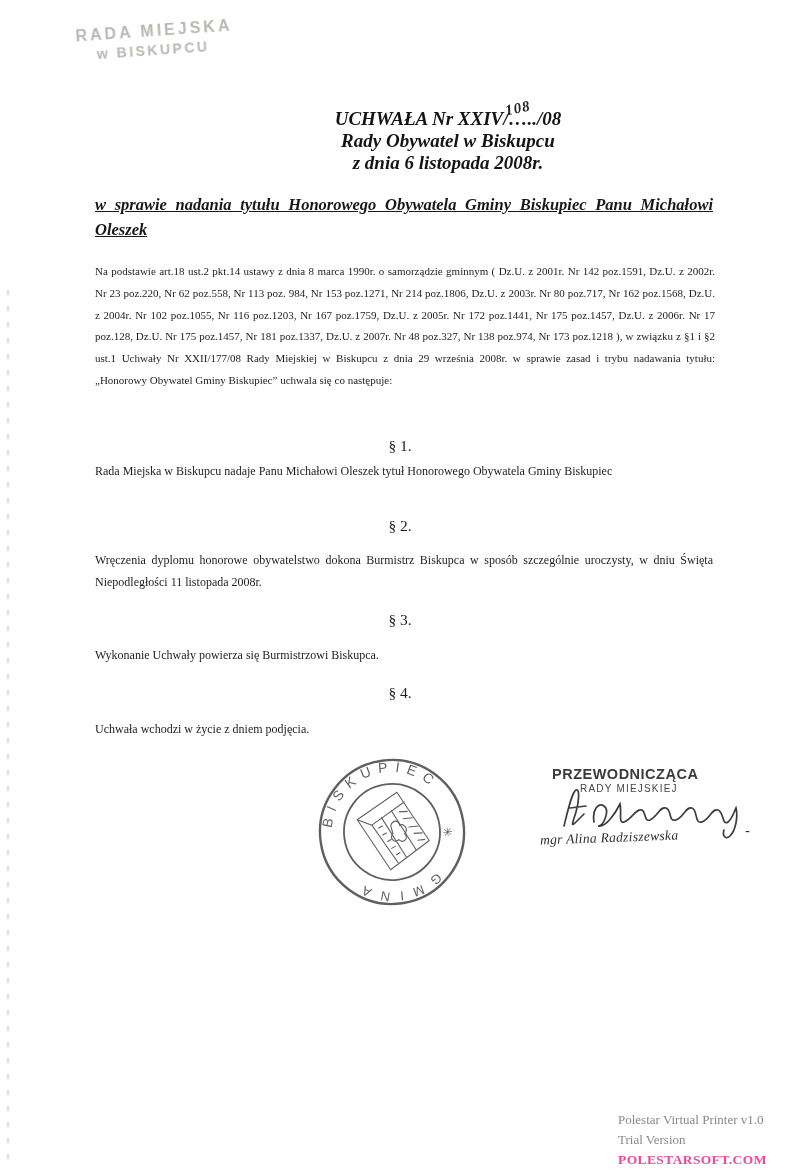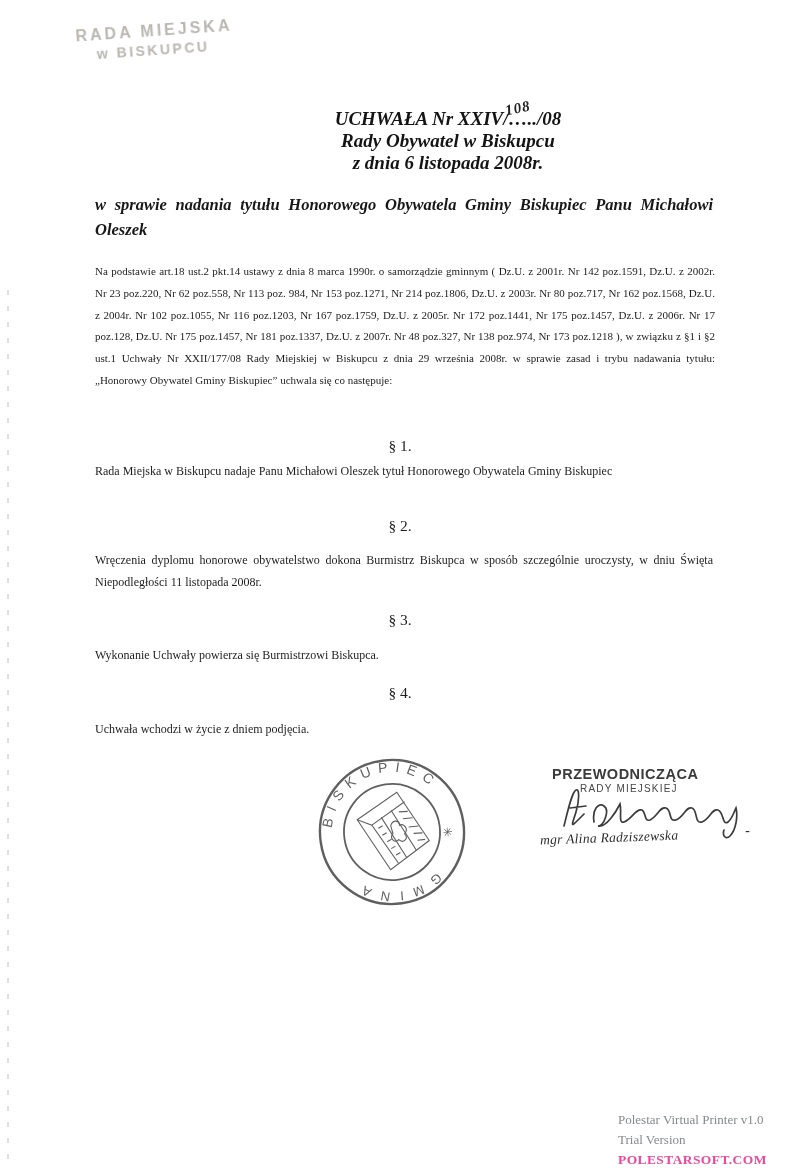"w sprawie nadania tytułu Honorowego" .subject { text-decoration: none -> underline }
